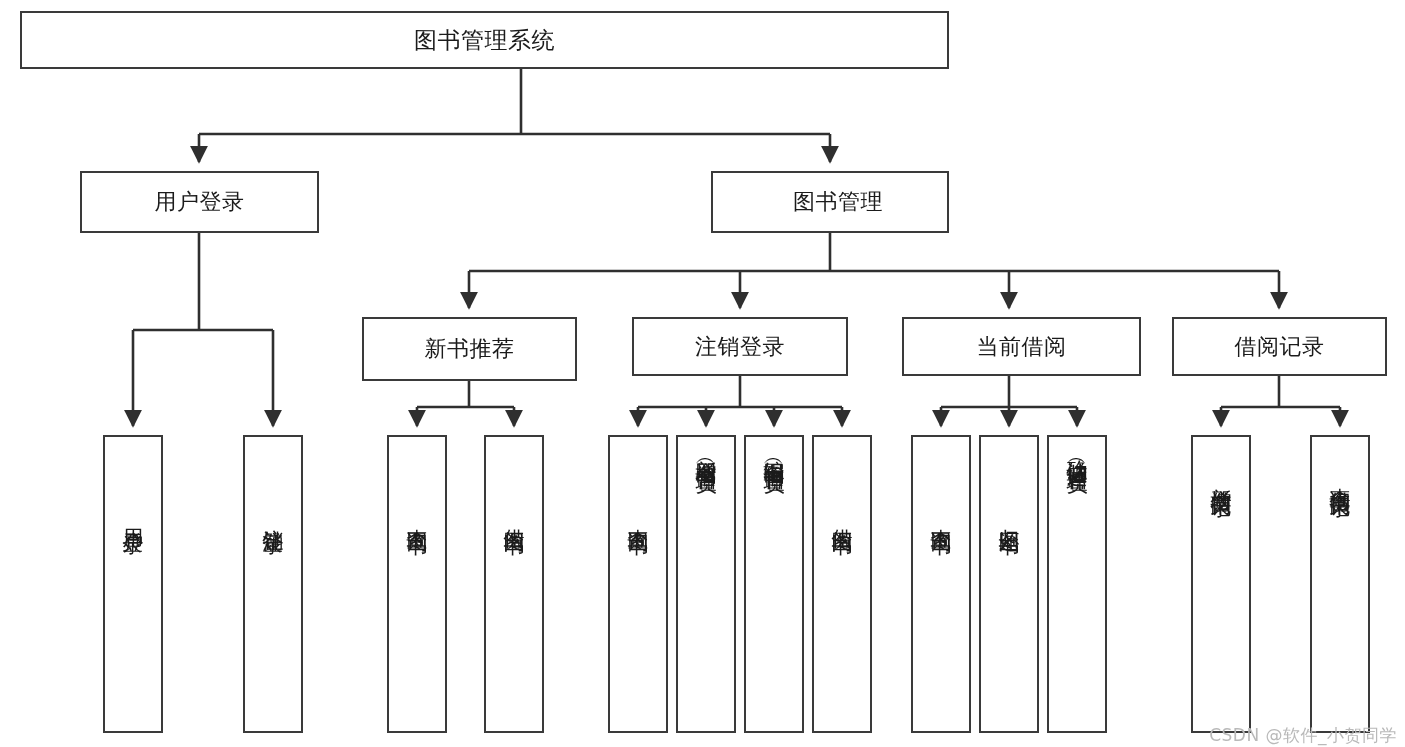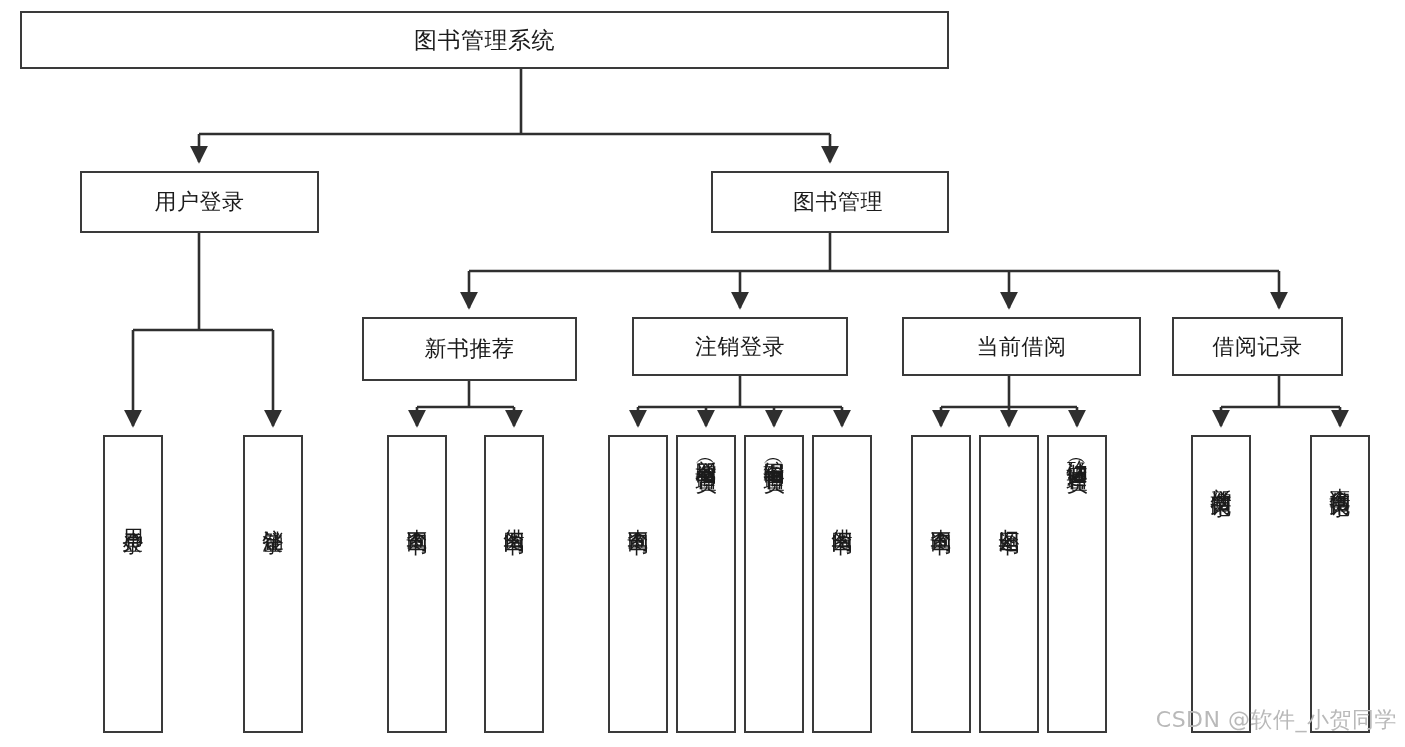"借阅记录" div.node { width: 171px -> 215px }
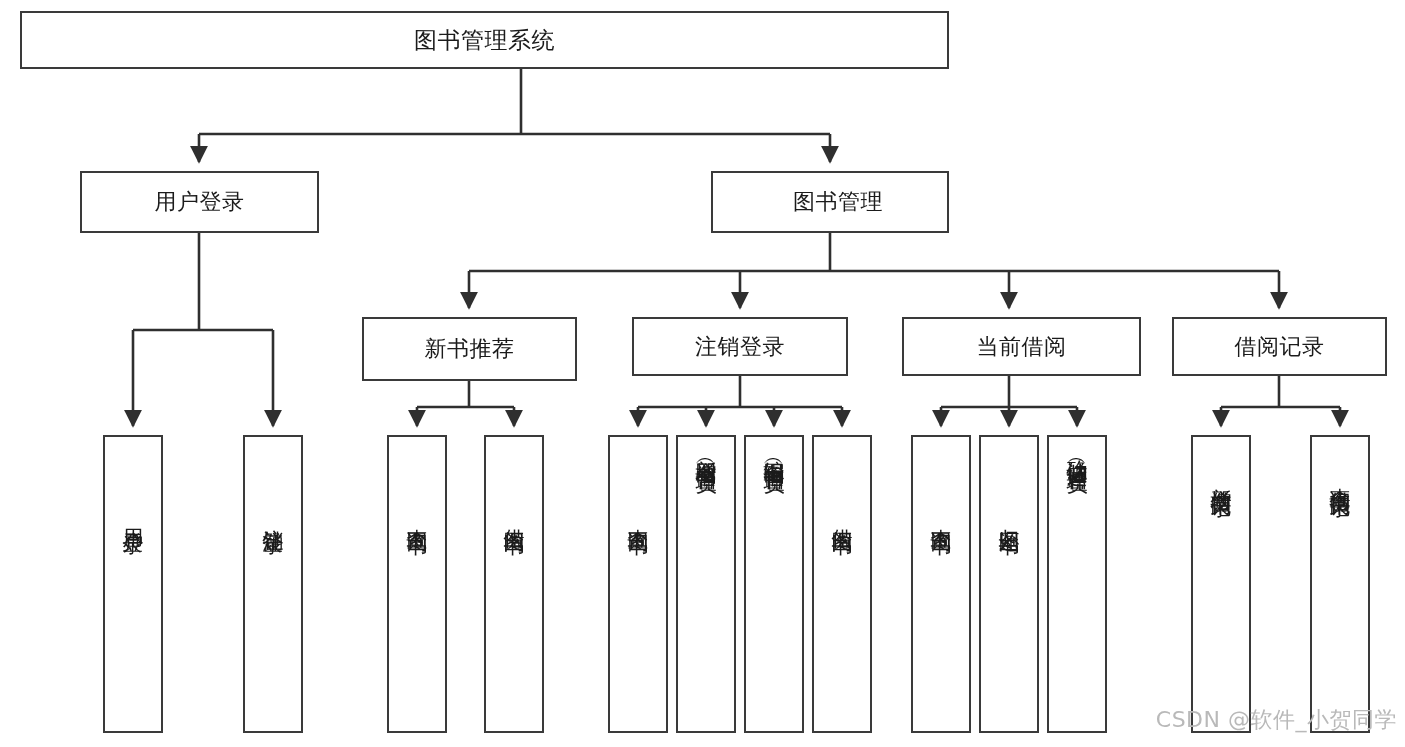"CSDN @软件_小贺同学" .watermark { bottom: 12px -> 0; font-size: 22px -> 17px }
